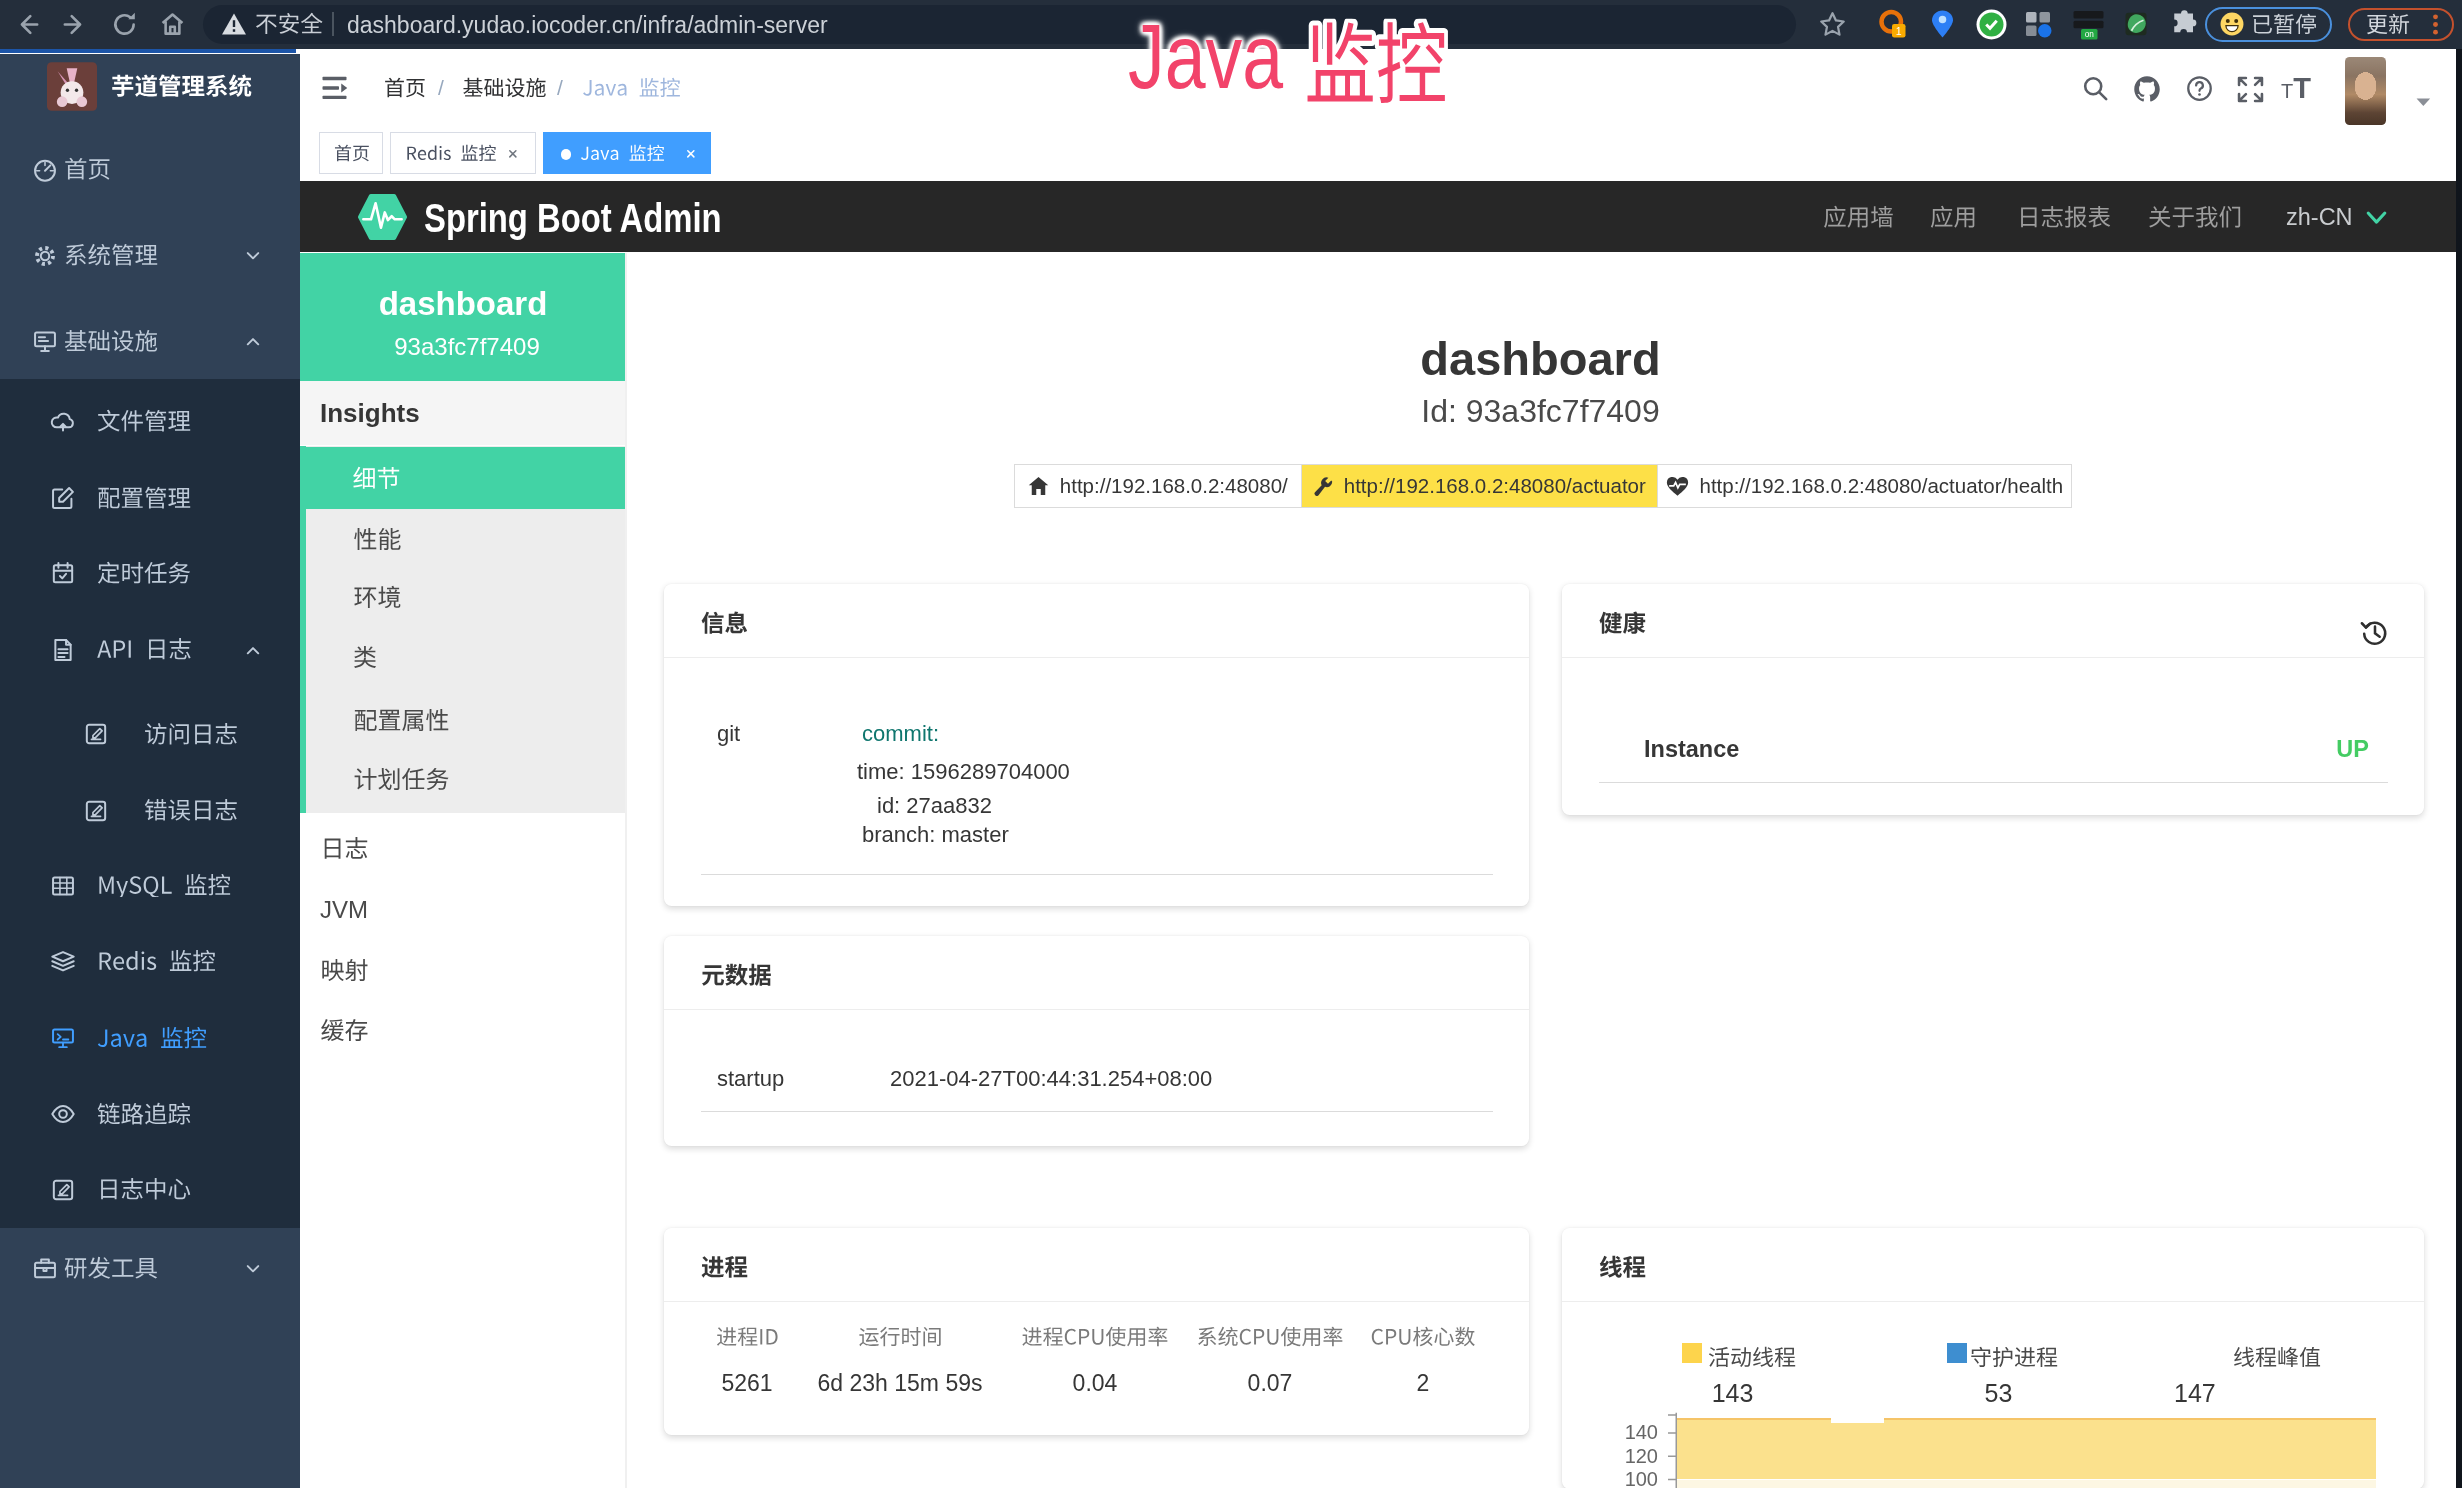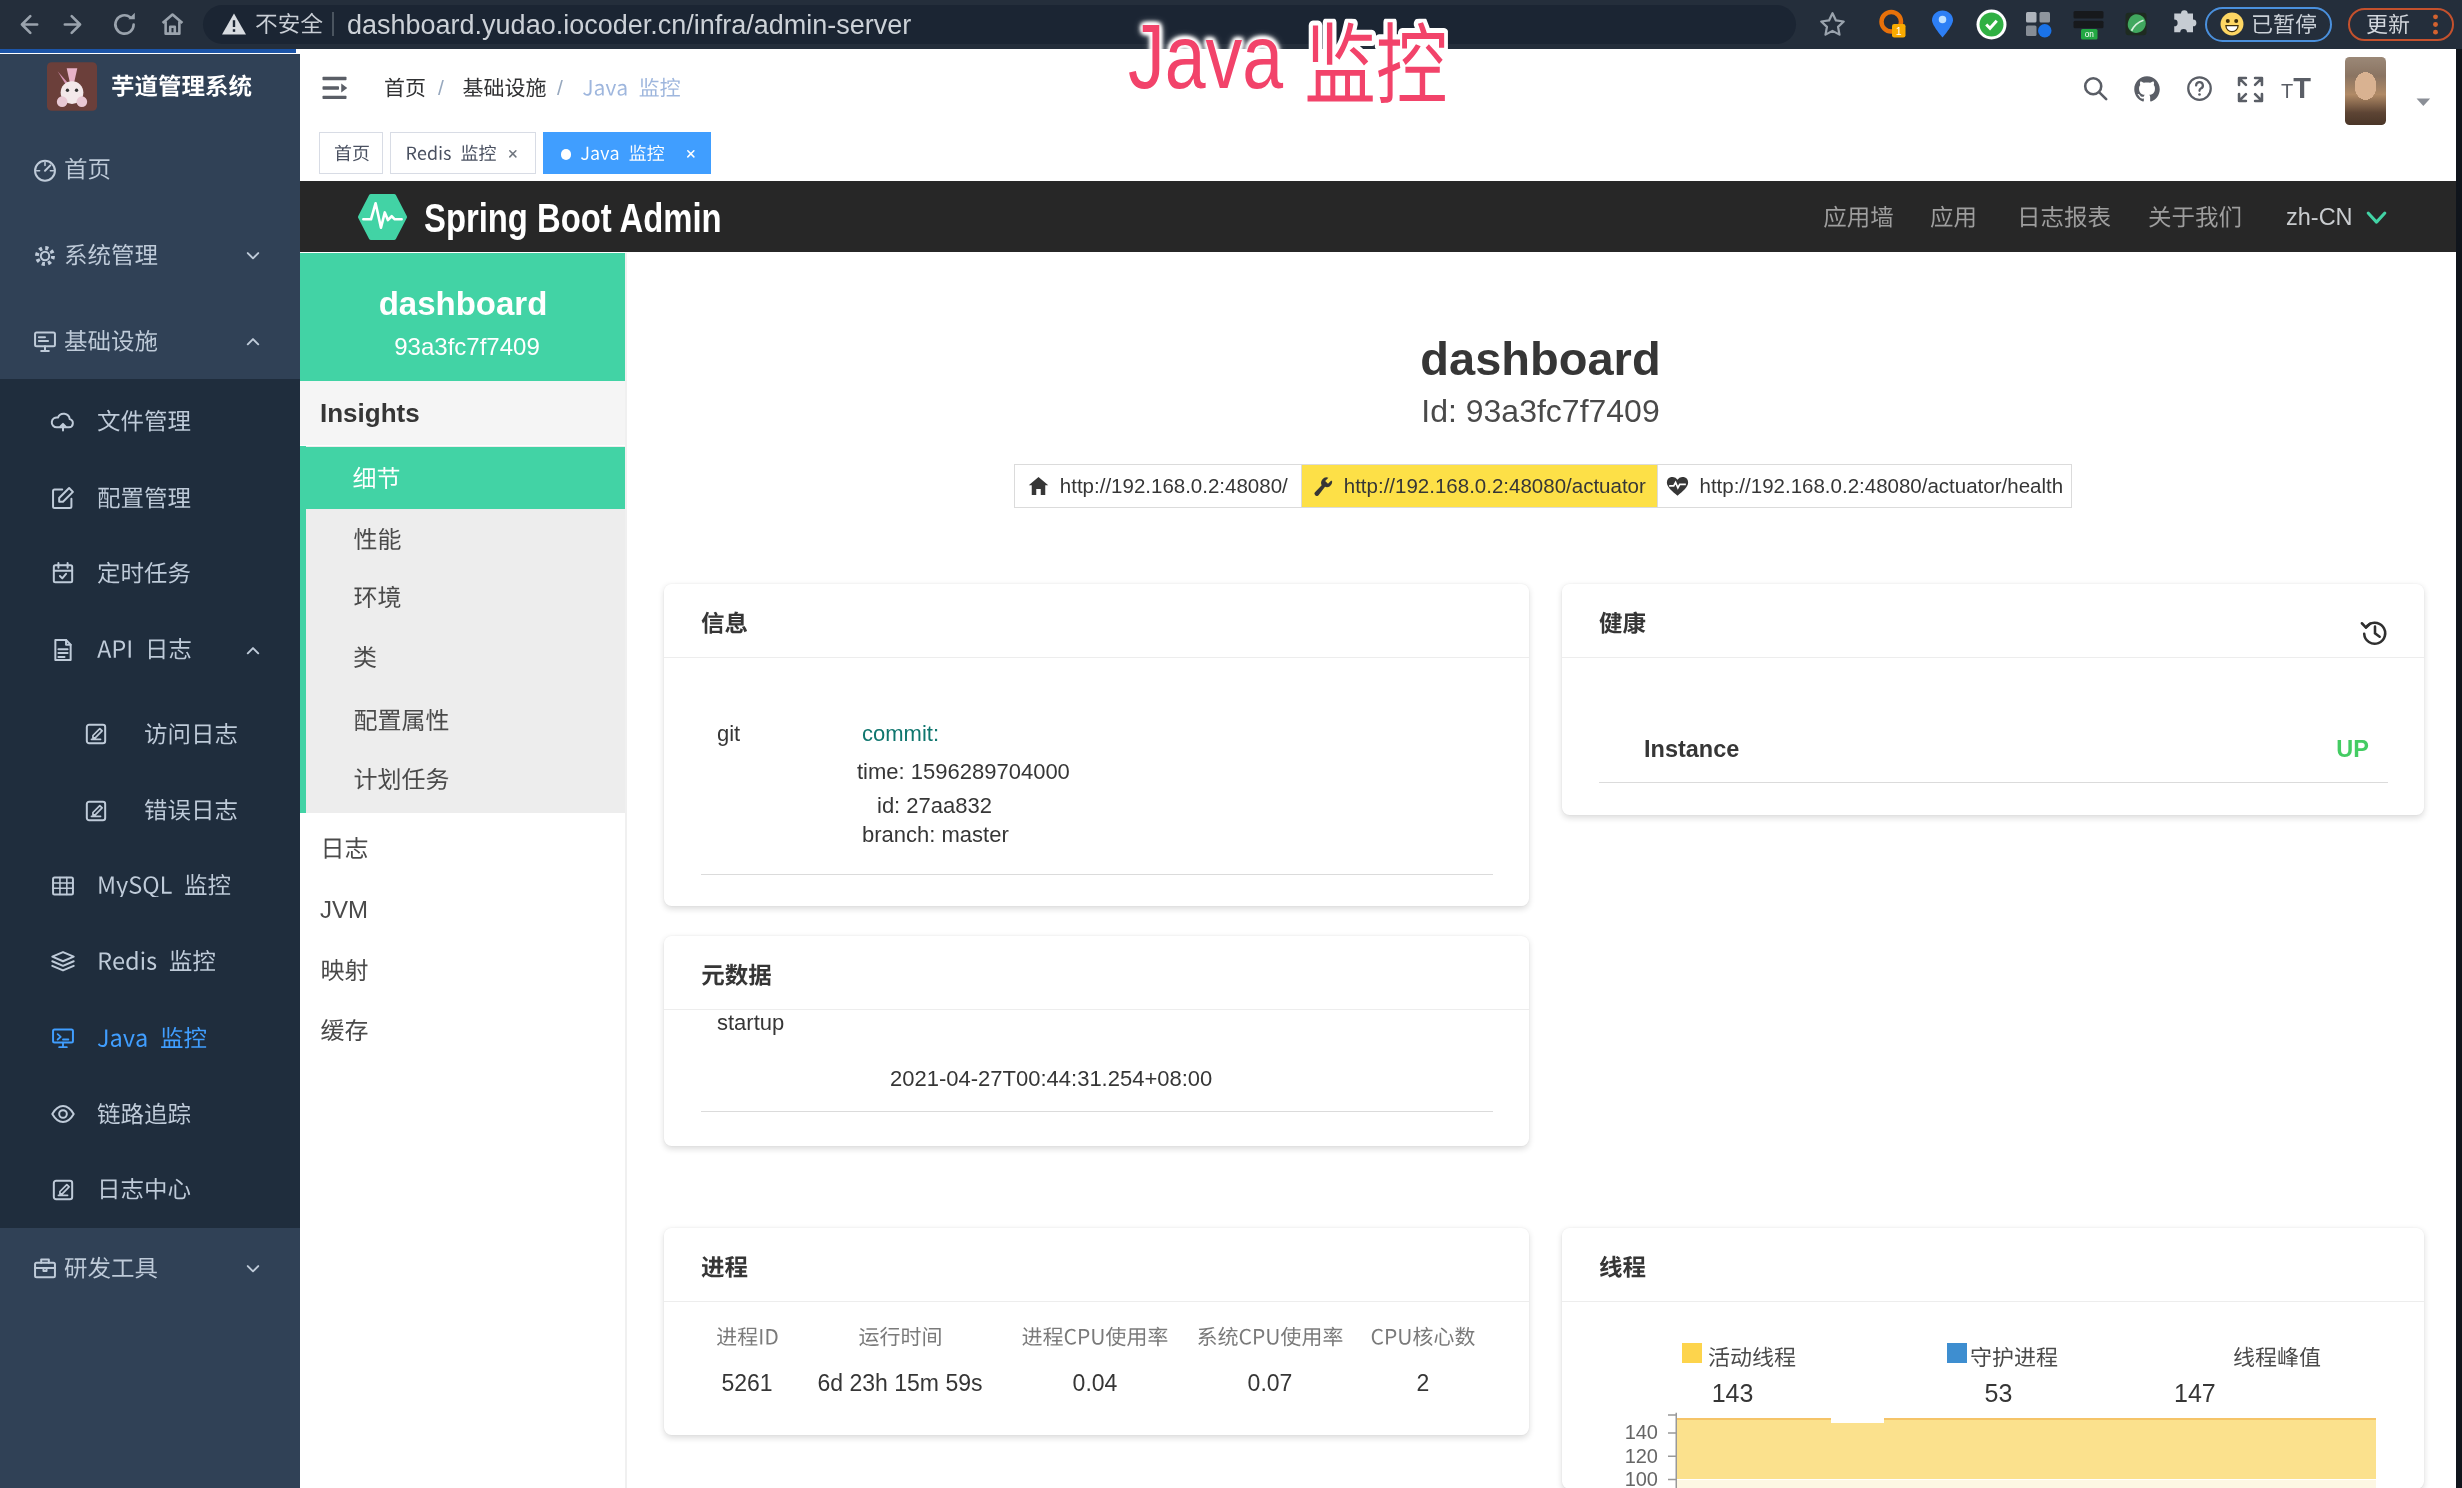"dashboard.yudao.iocoder.cn/infra/admin-s" div.abs { font-size: 27px -> 23px }
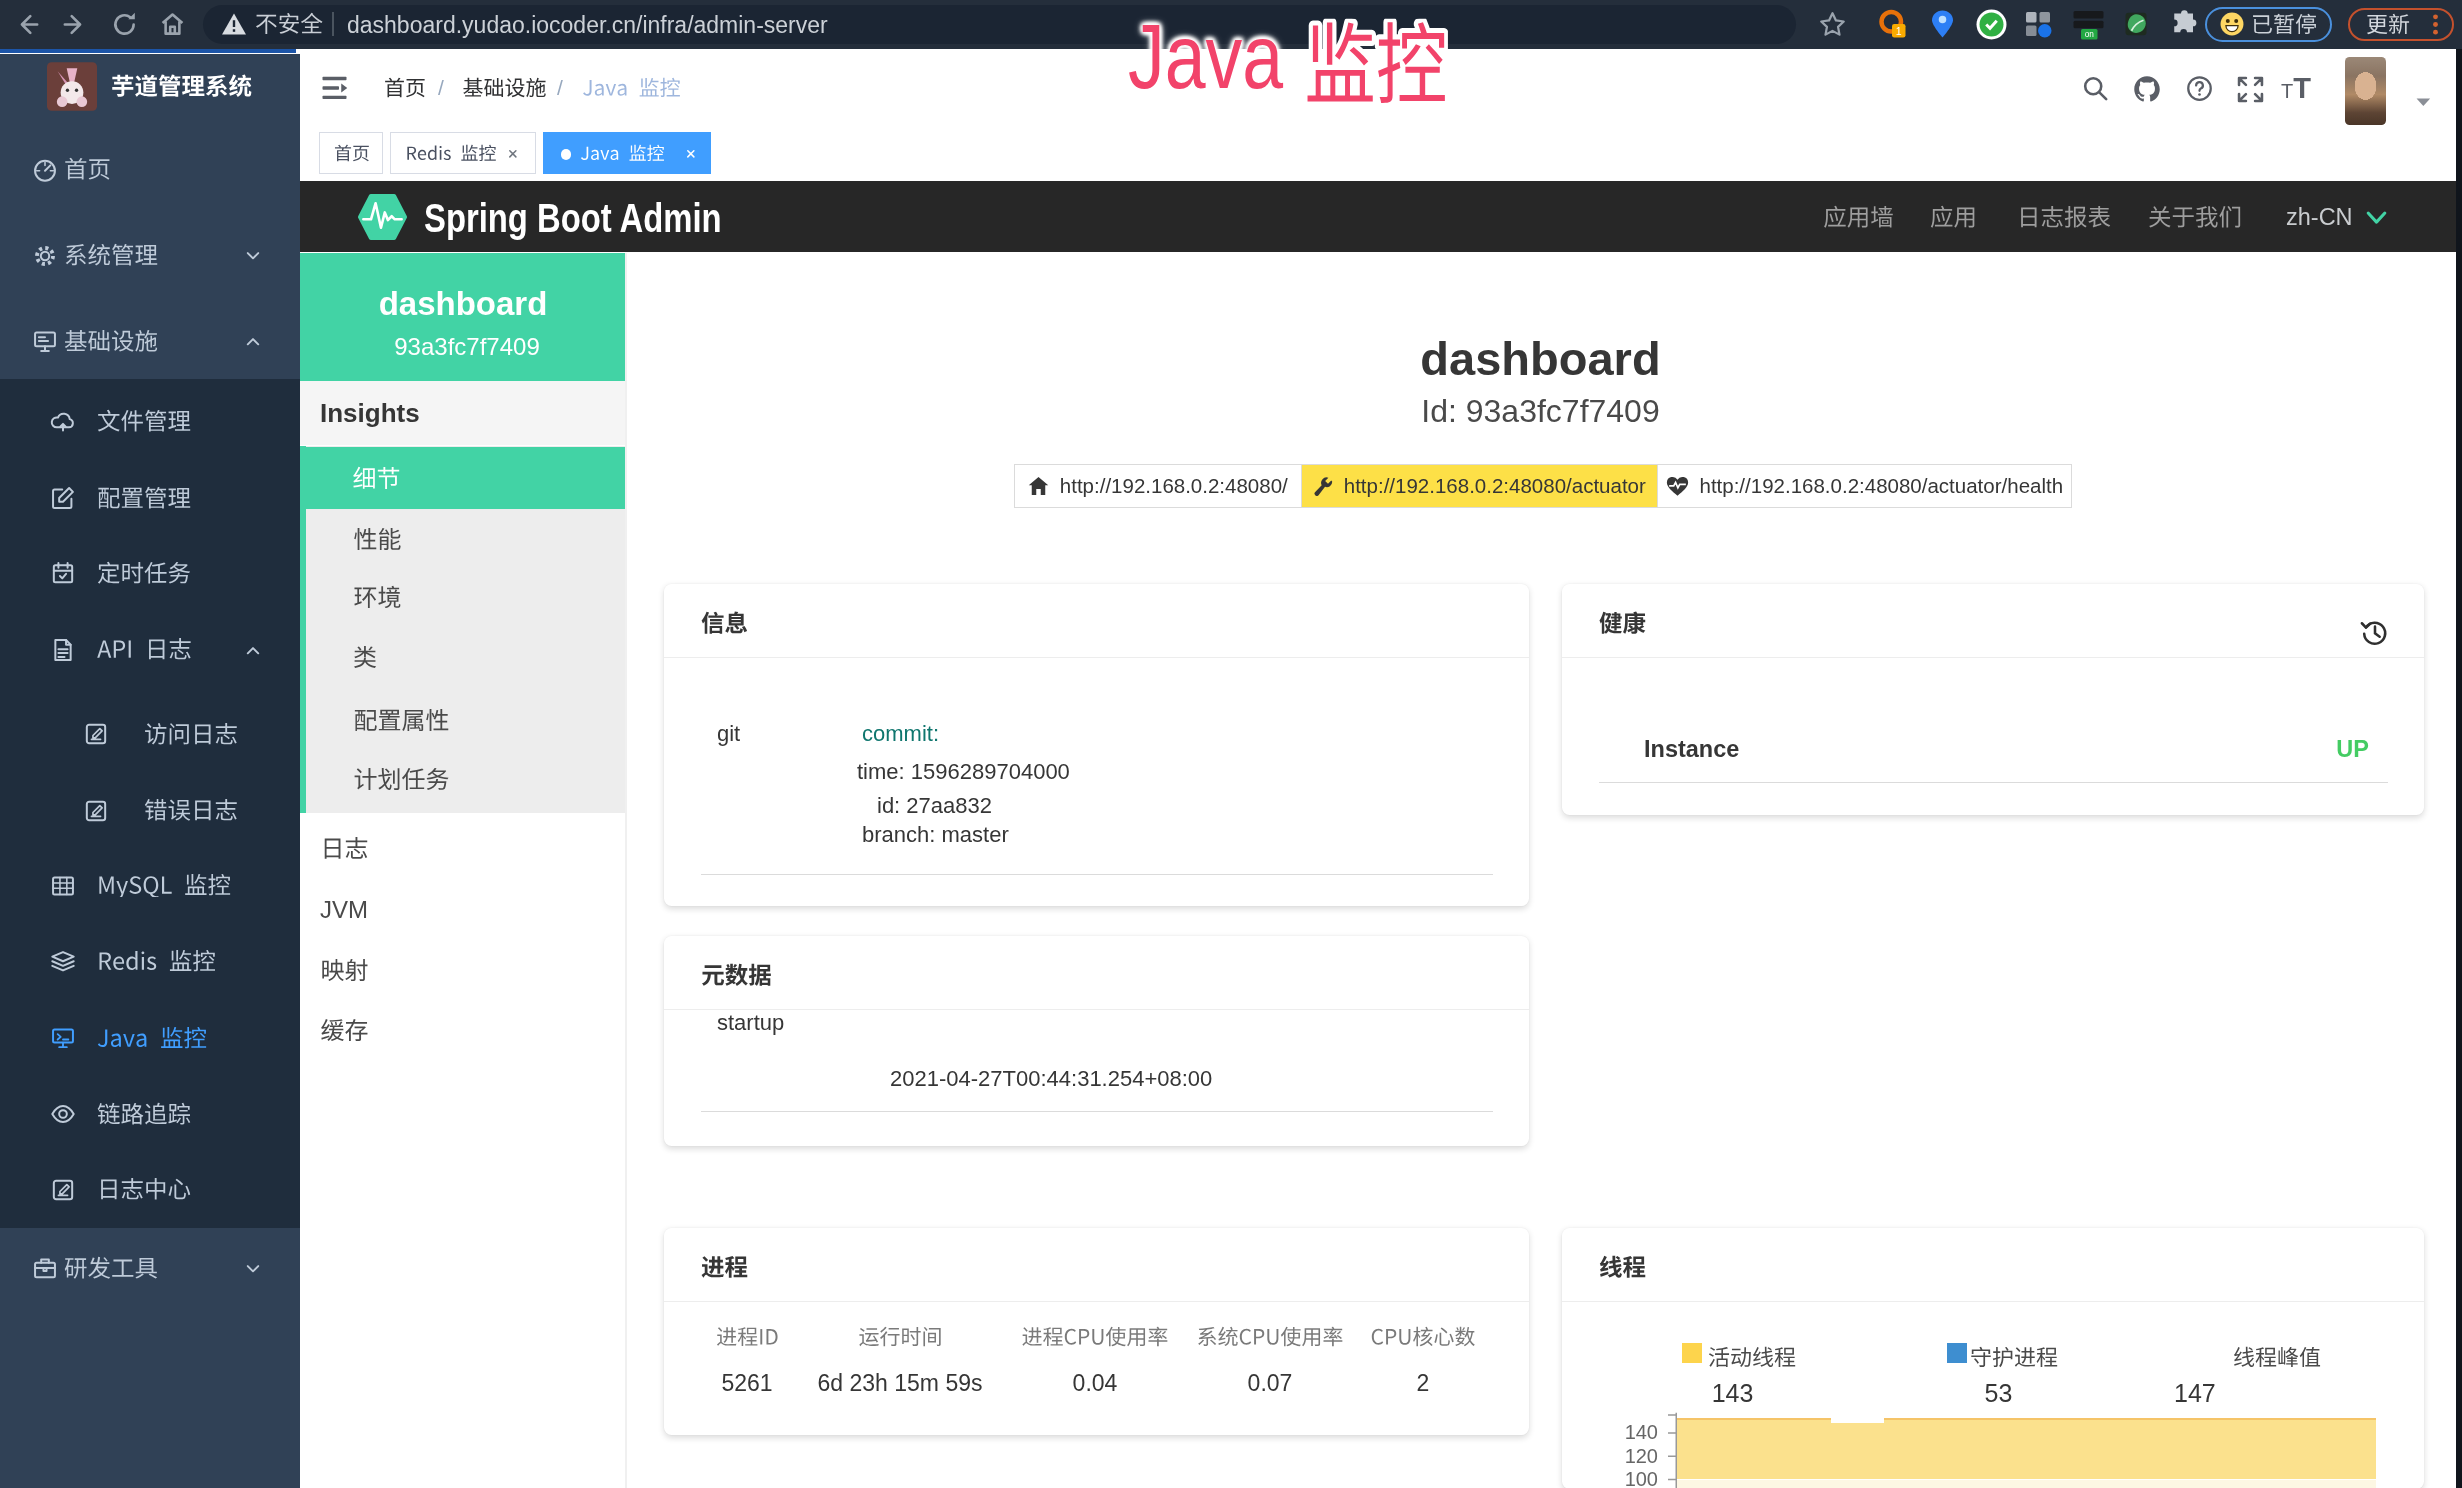"startup" div.abs { top: 1006px -> 1062px }
